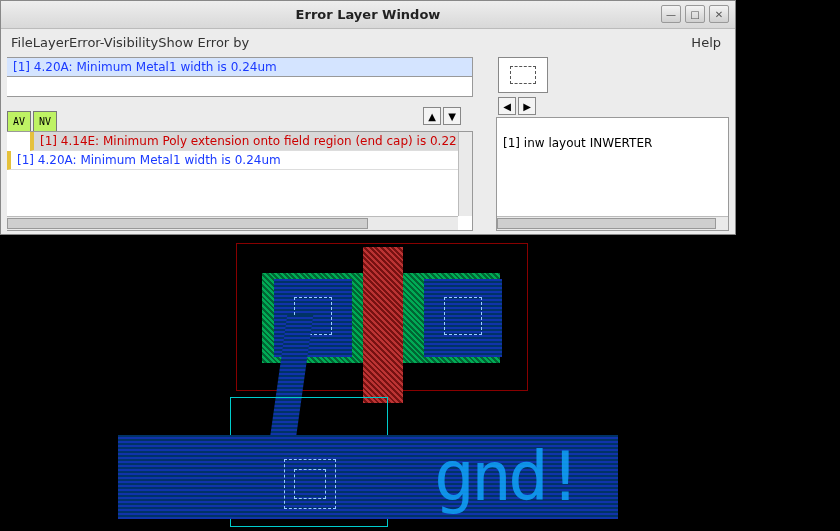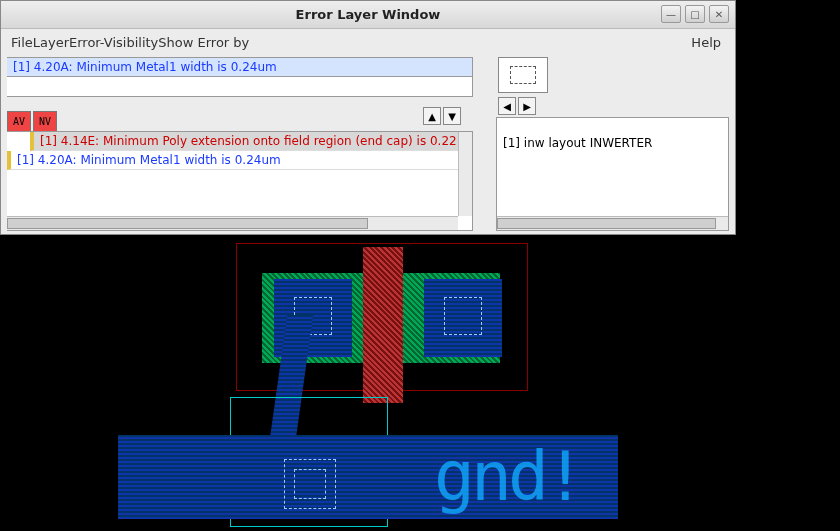"AV" .tab-btn { background: #ef4444 -> #bef264 }
